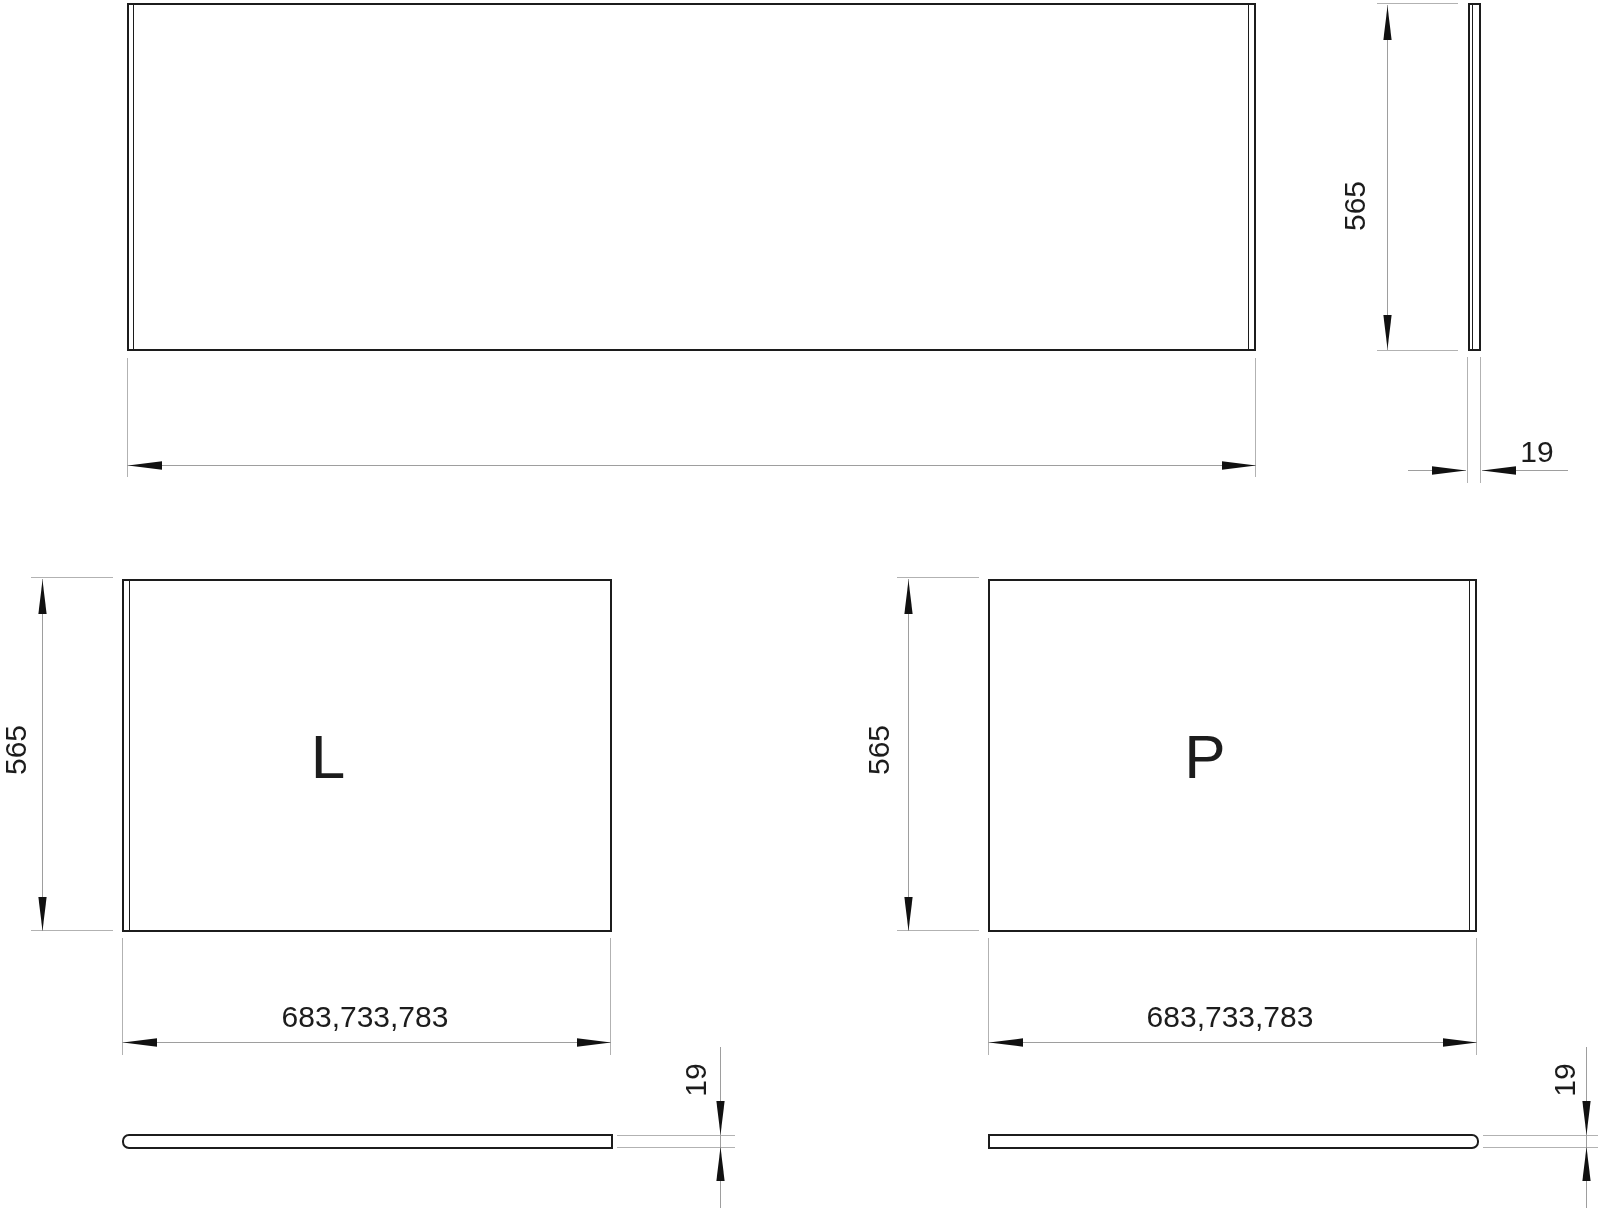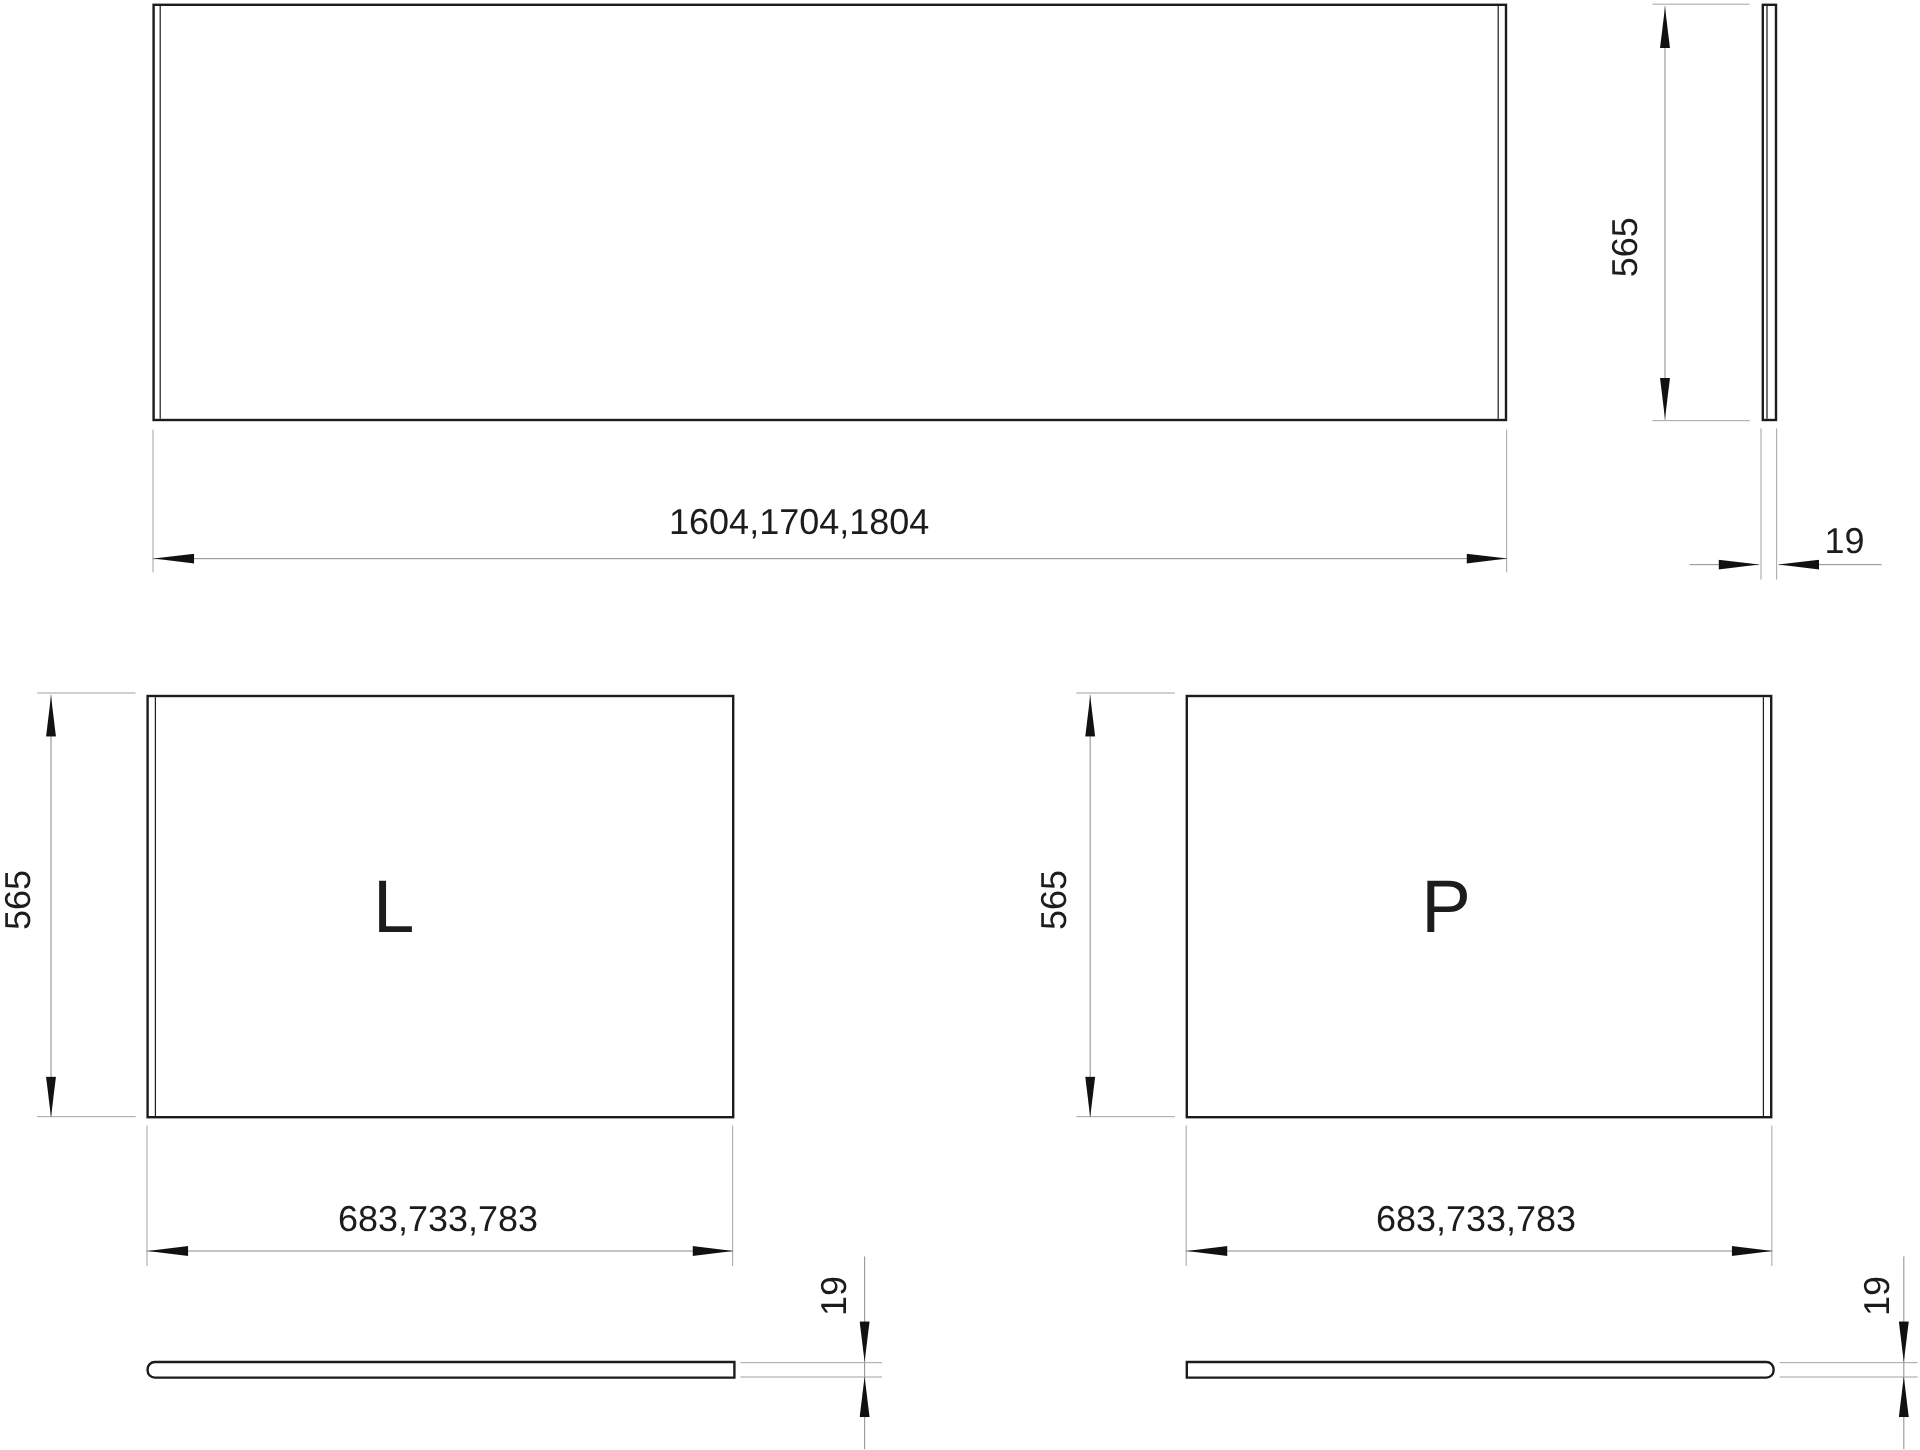"1604,1704,1804" div.dt { html: <div>1604,1704,1804</div> -> none }
